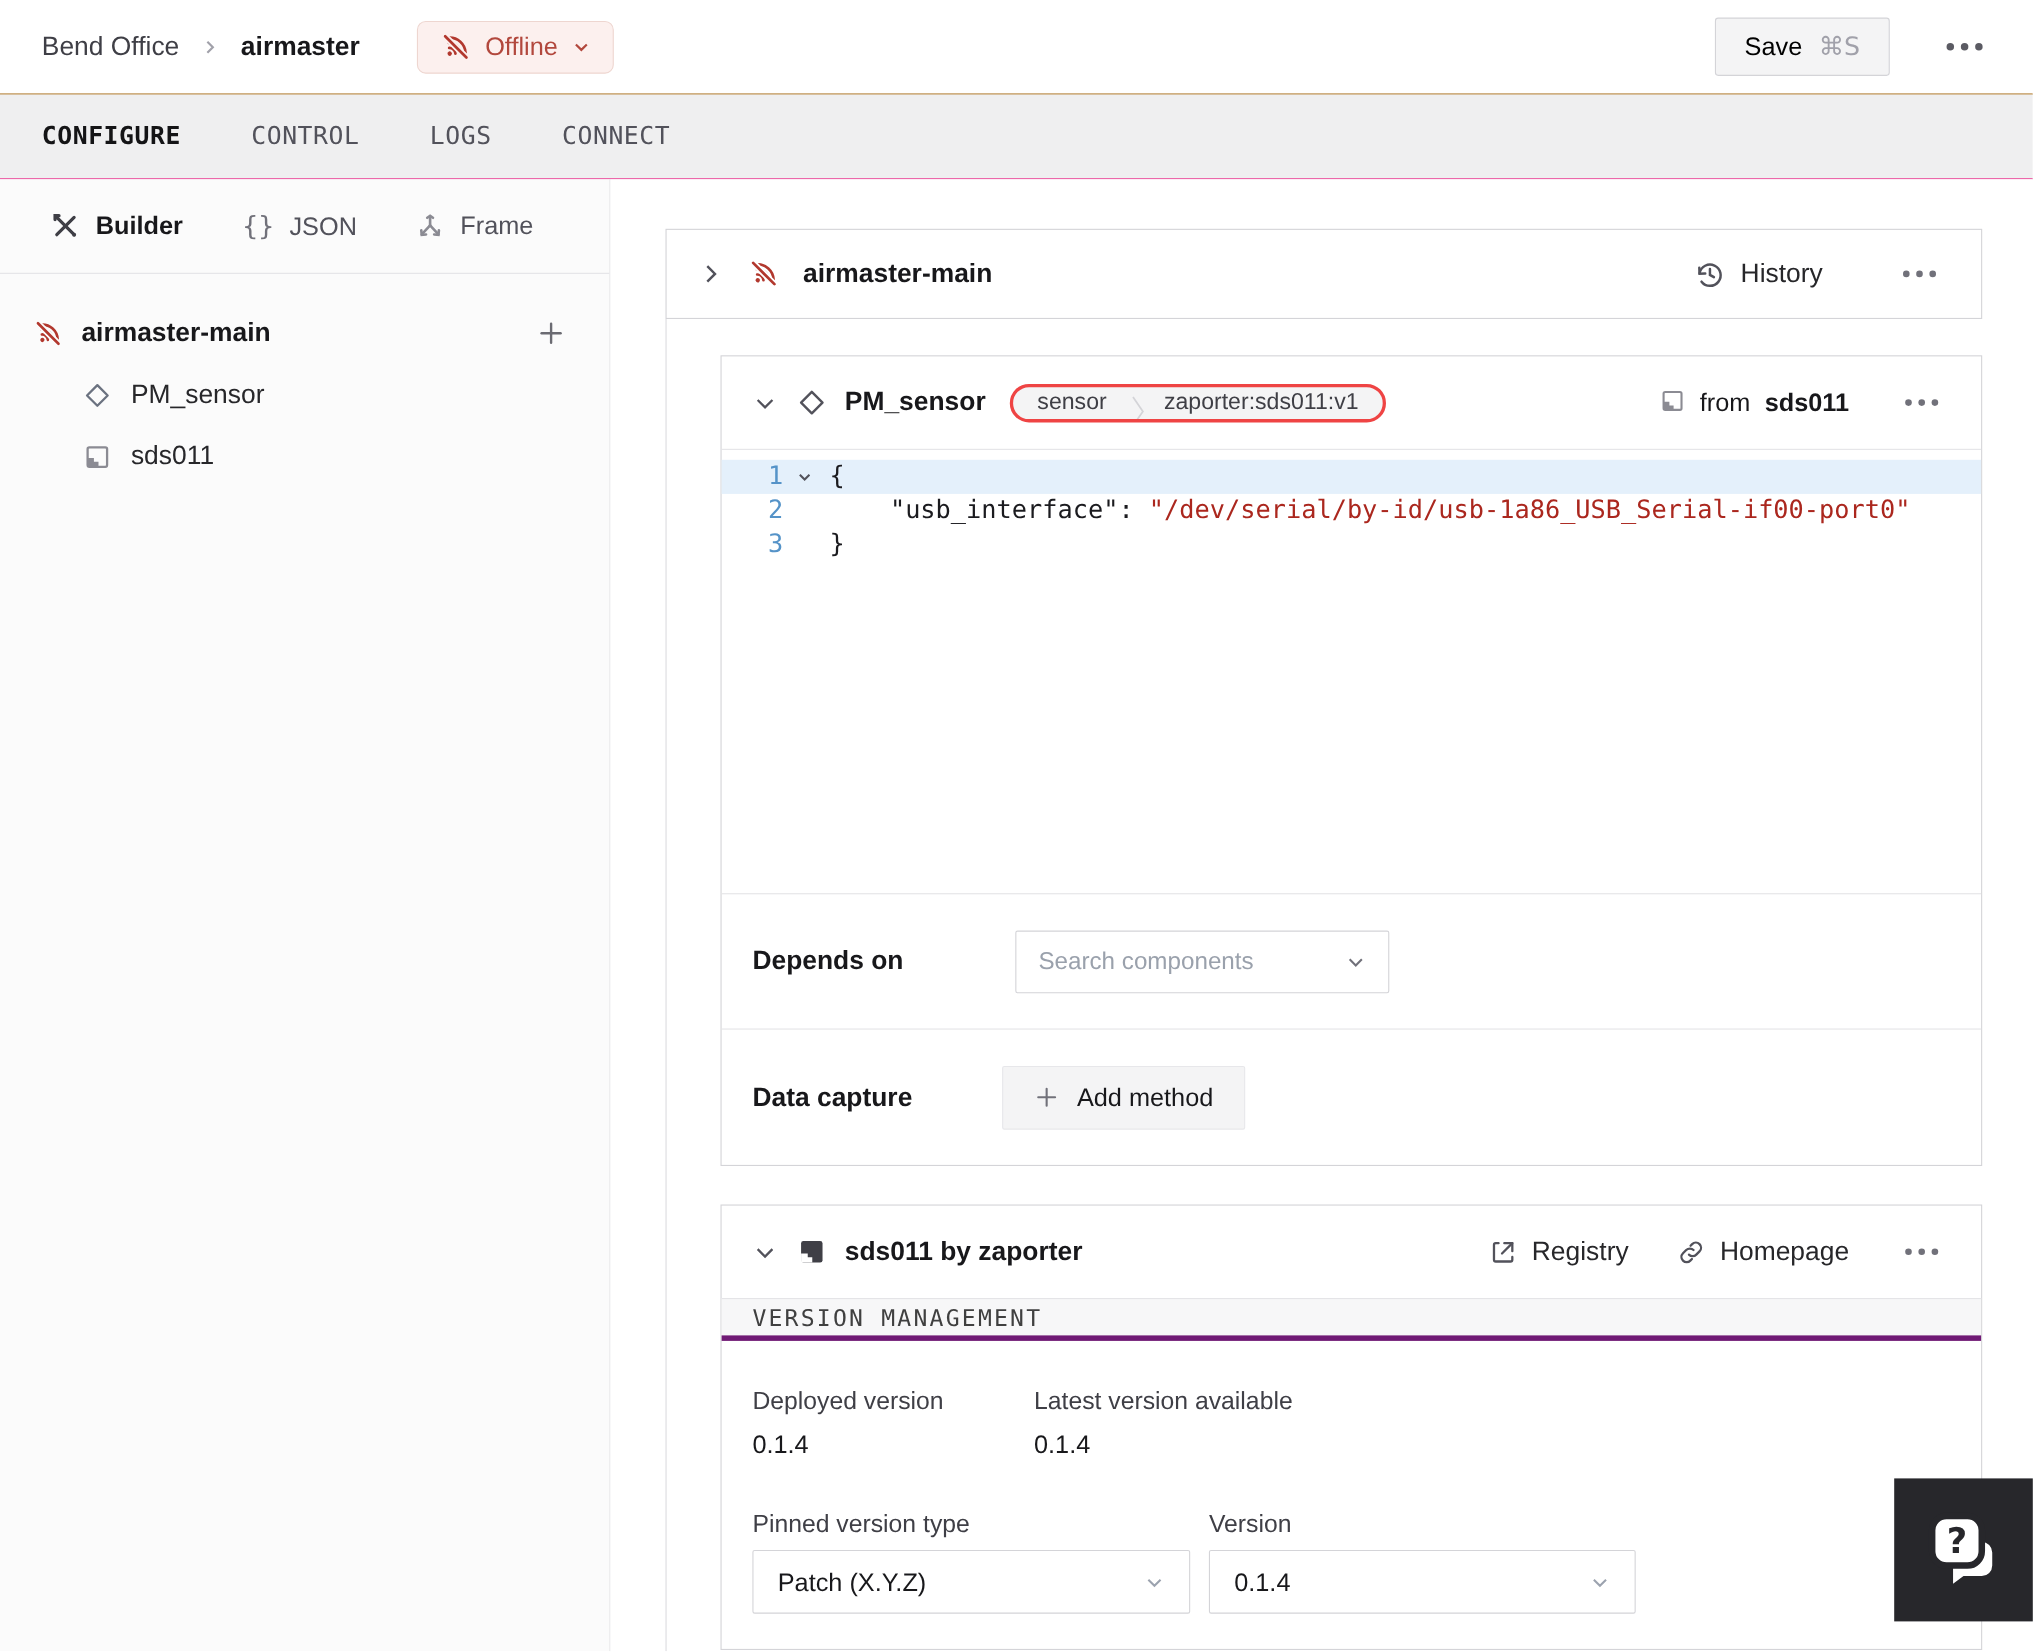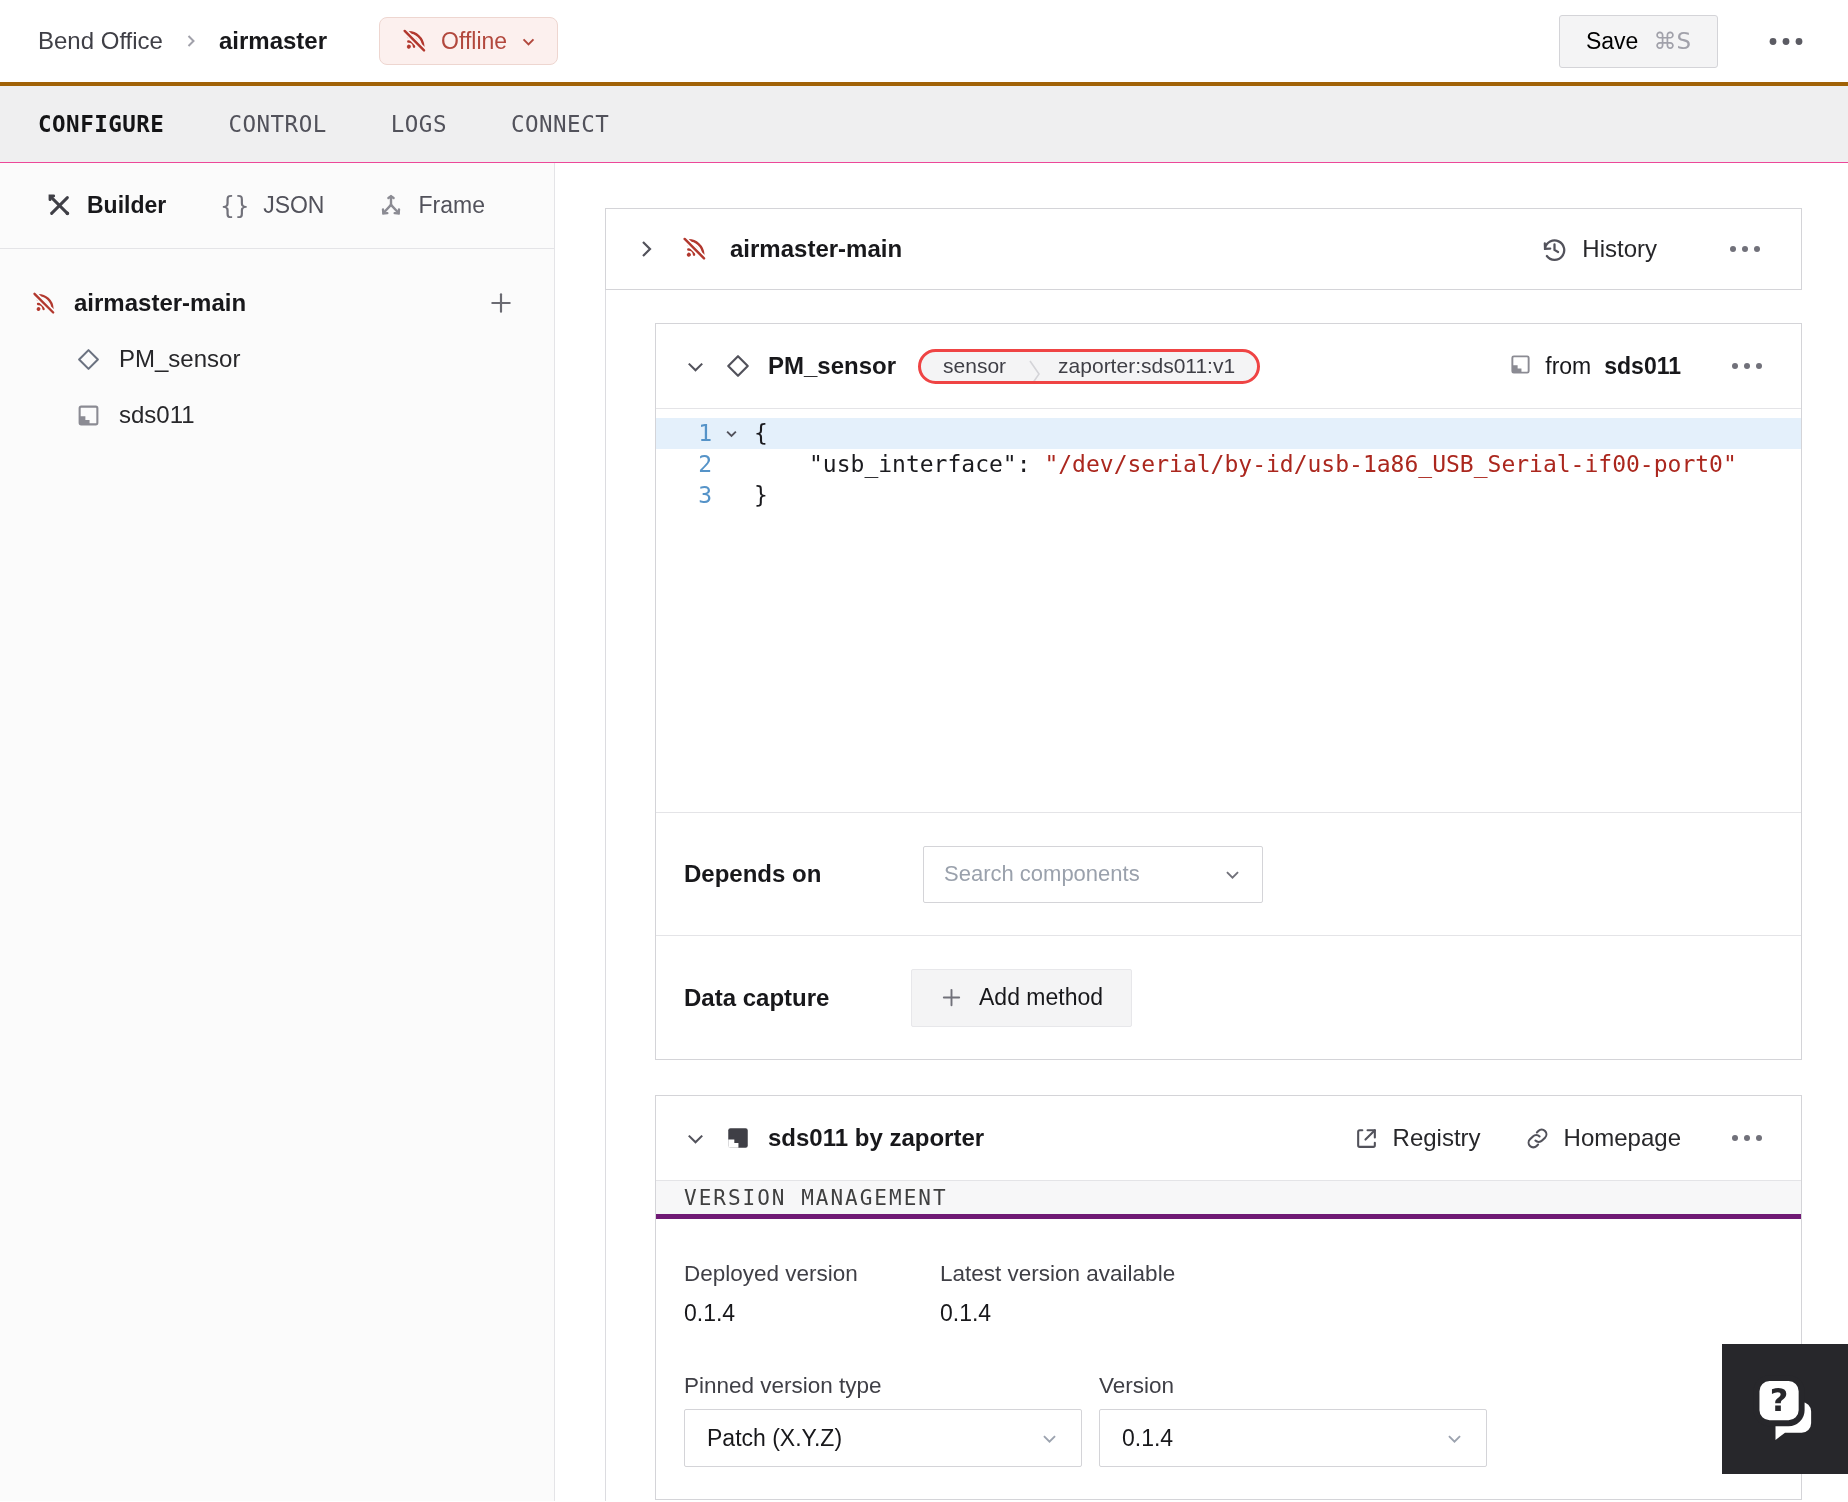"Bend Office" .app-header { border-bottom: 4px solid #a16207 -> 1px solid #a16207 }
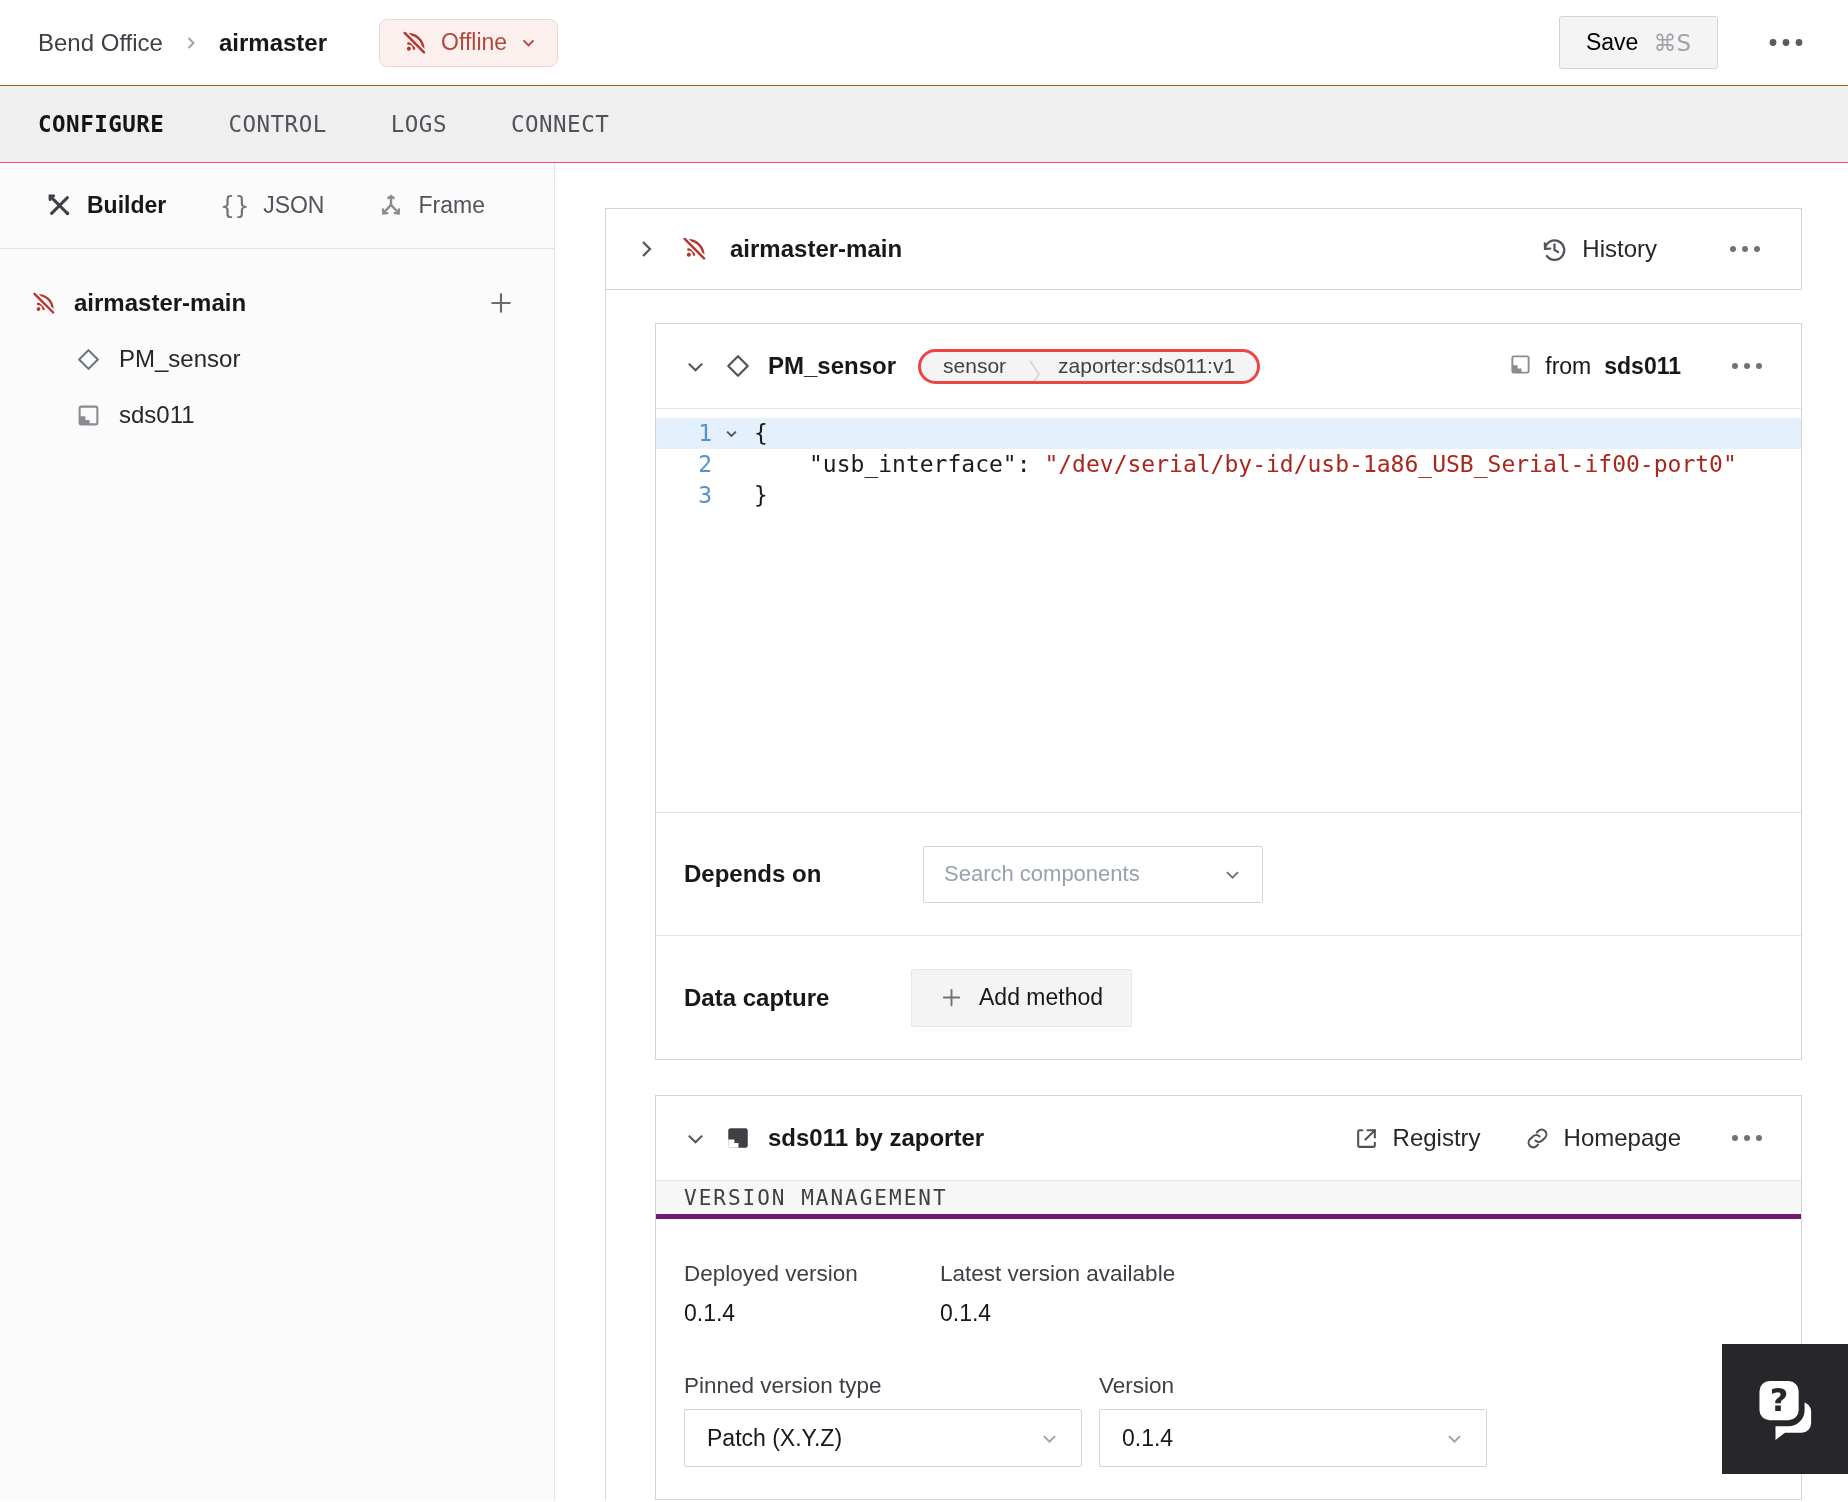"Builder" .mode { align-items: center -> flex-end }
